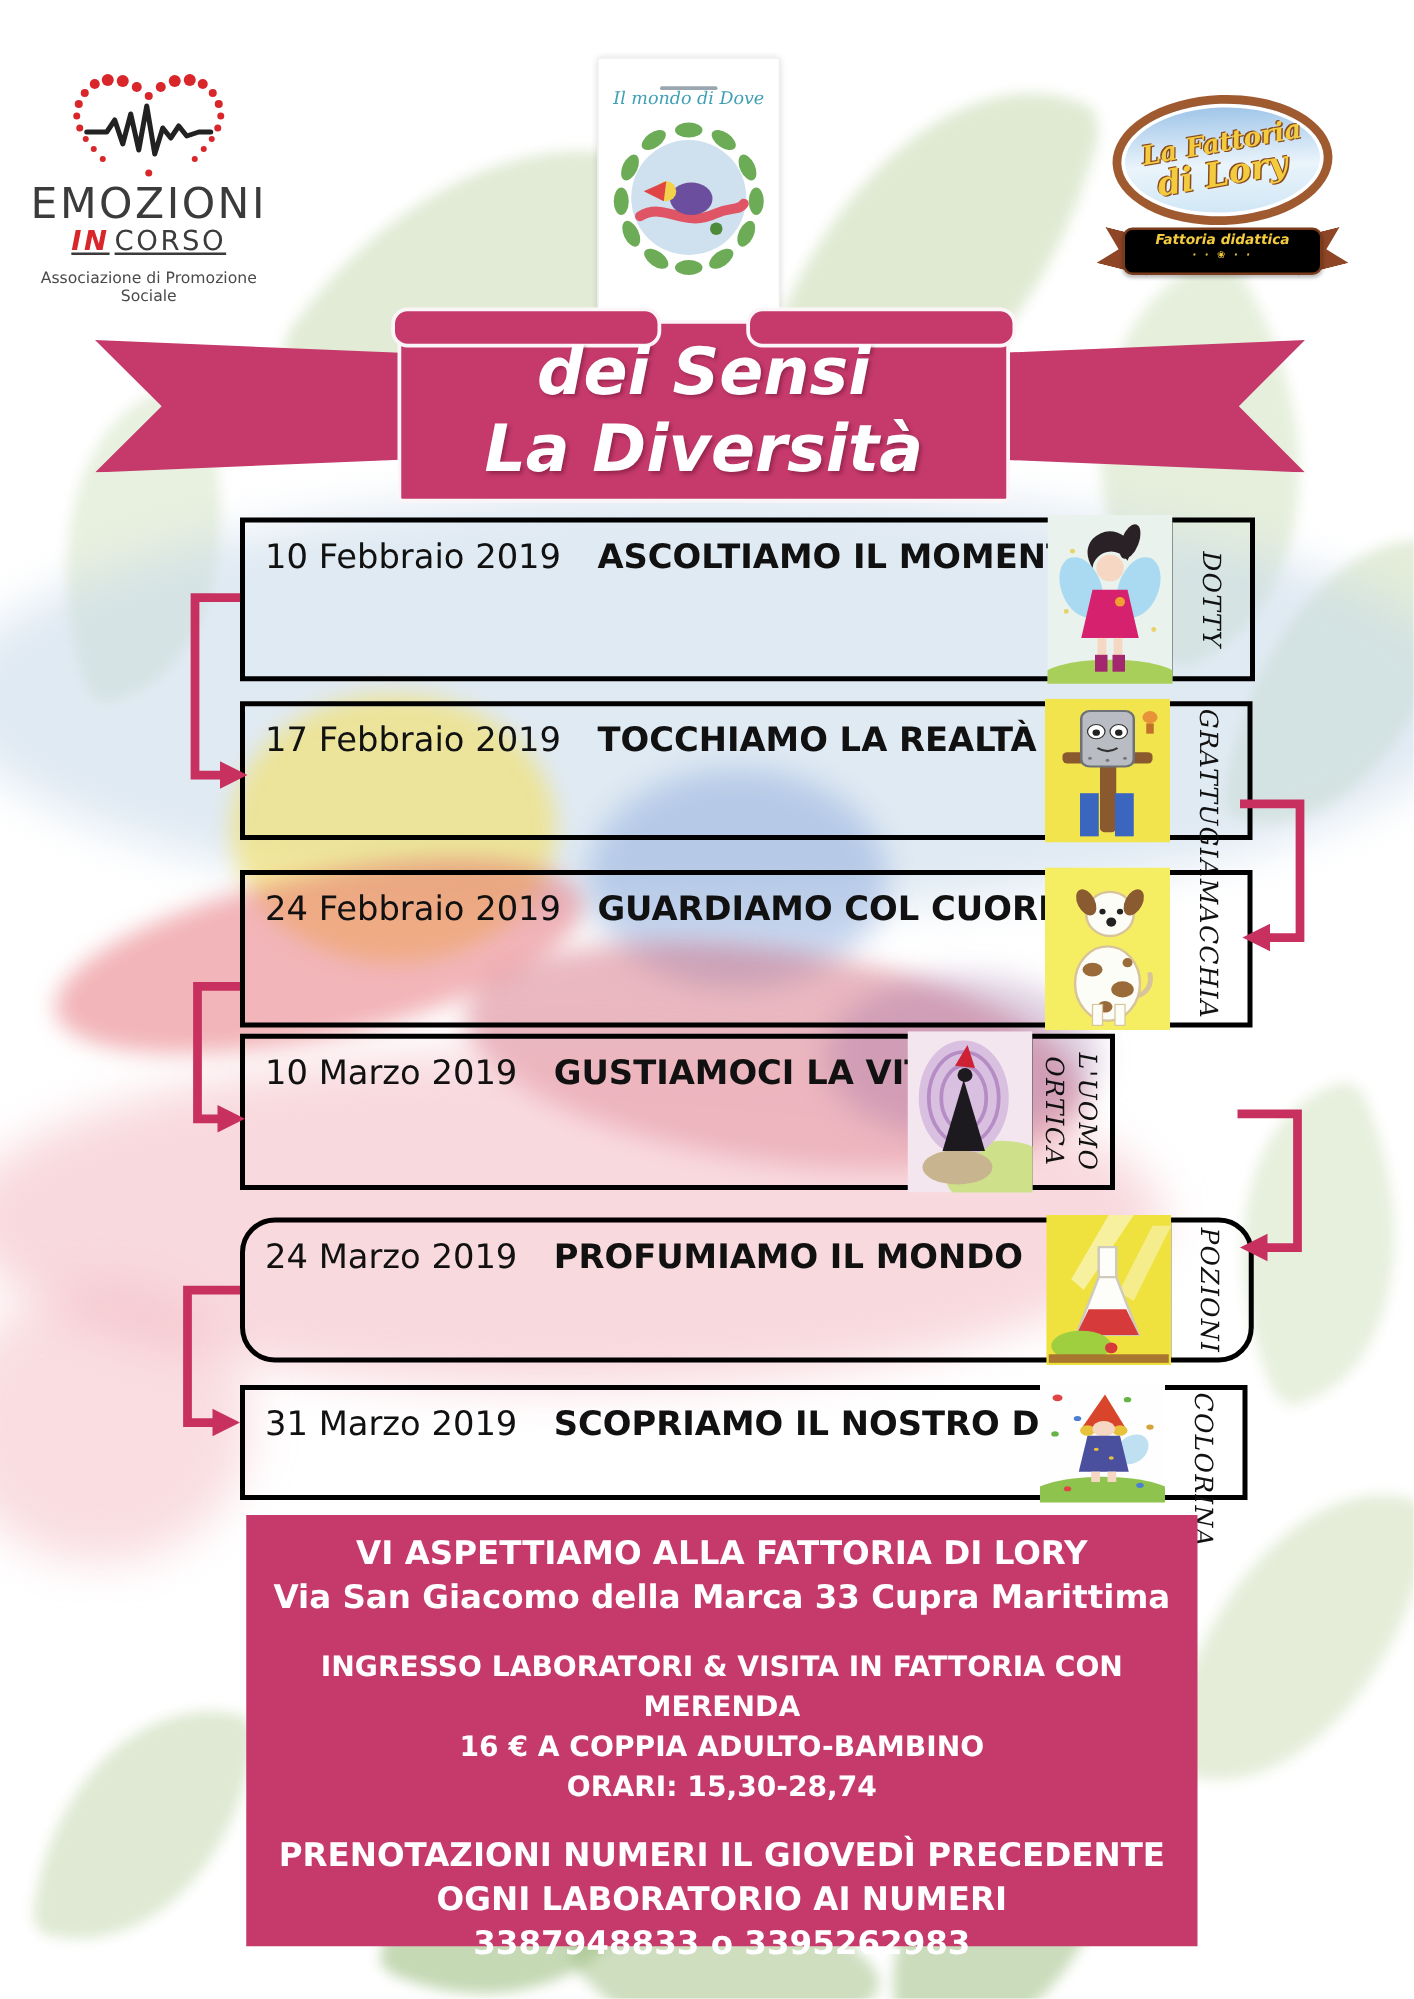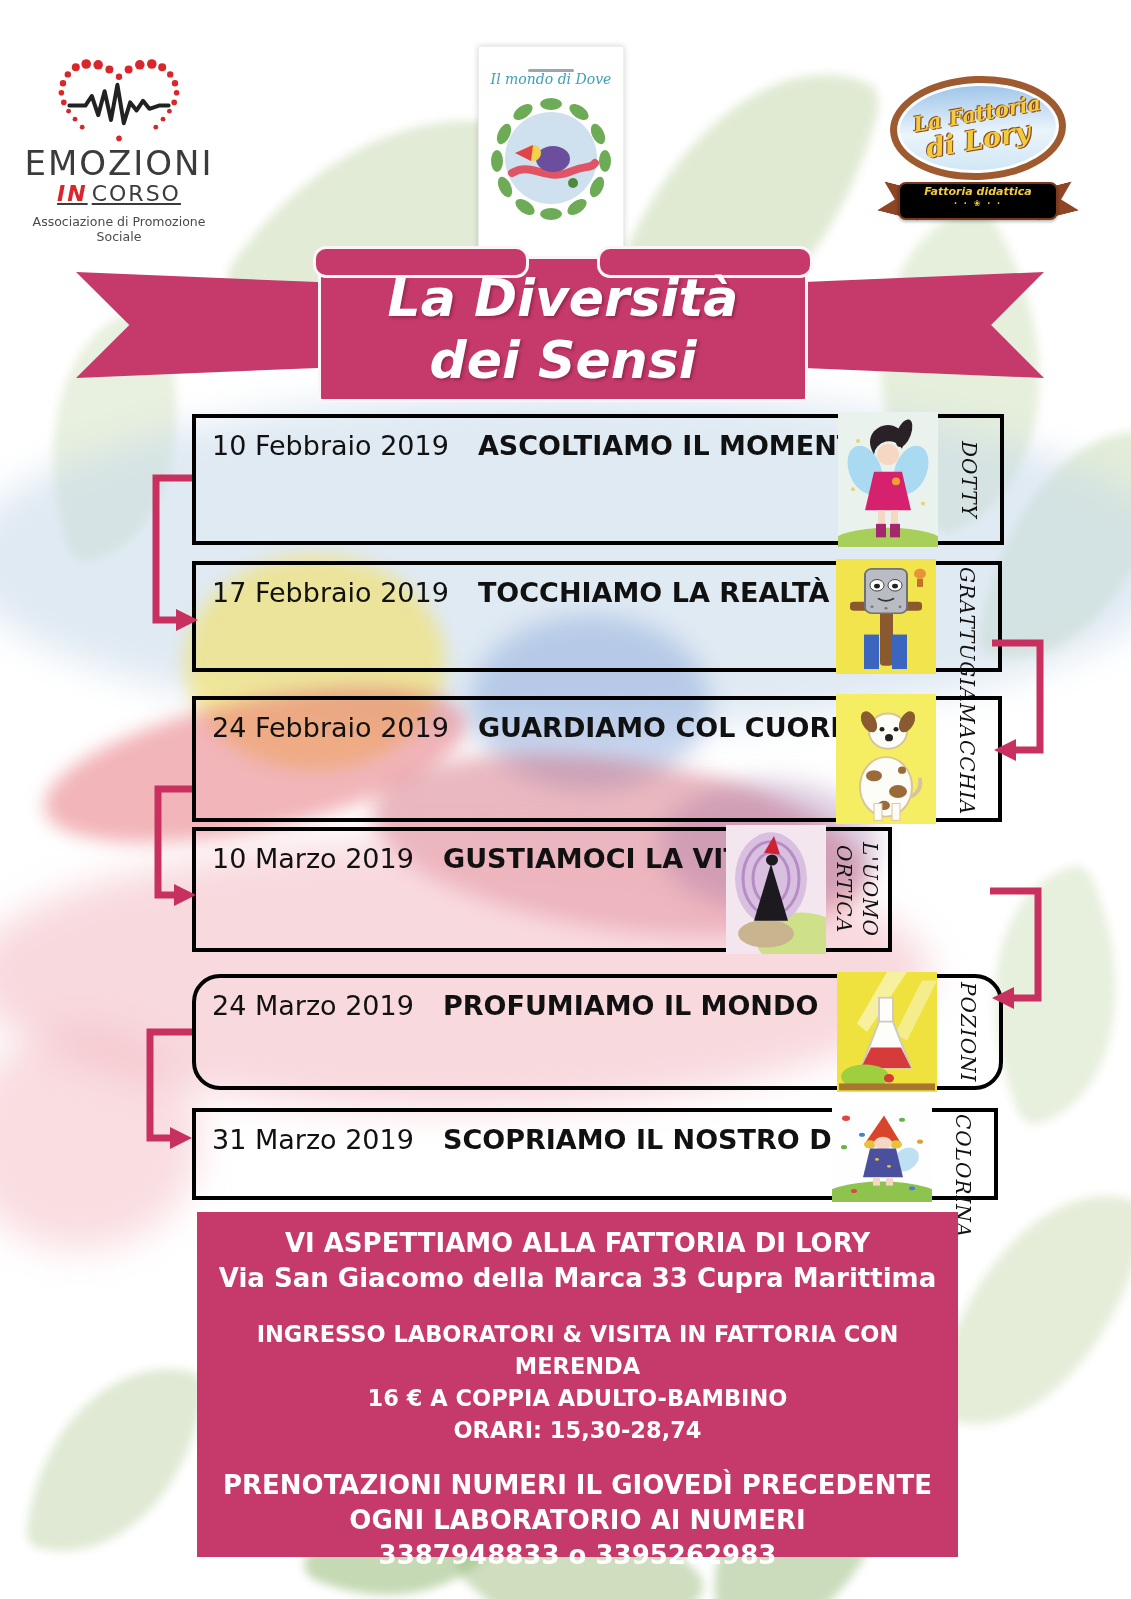"La Diversità" div.banner-line { order: before "dei Sensi" -> after "dei Sensi" }
